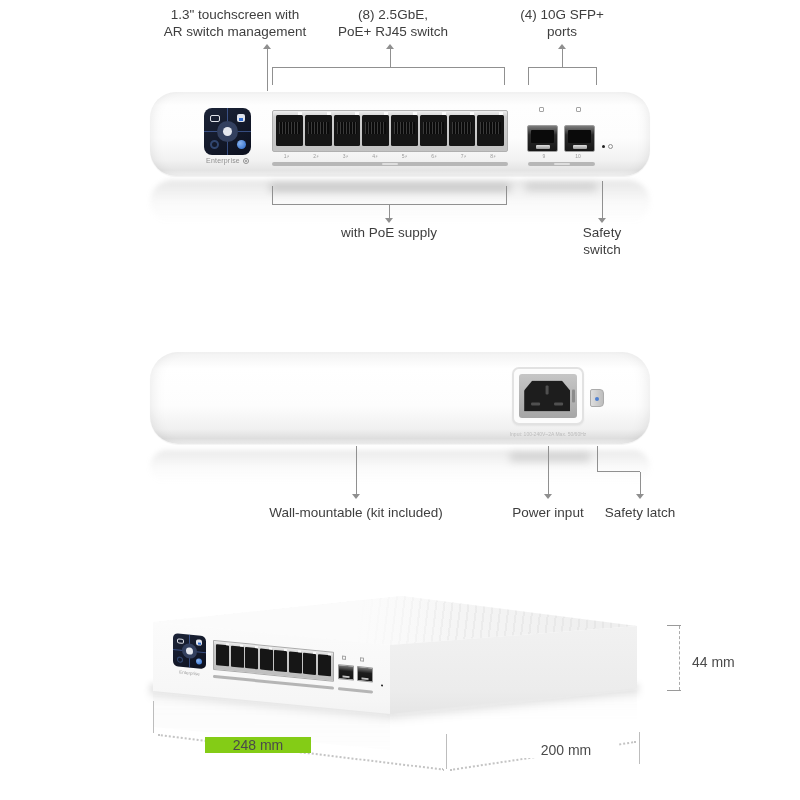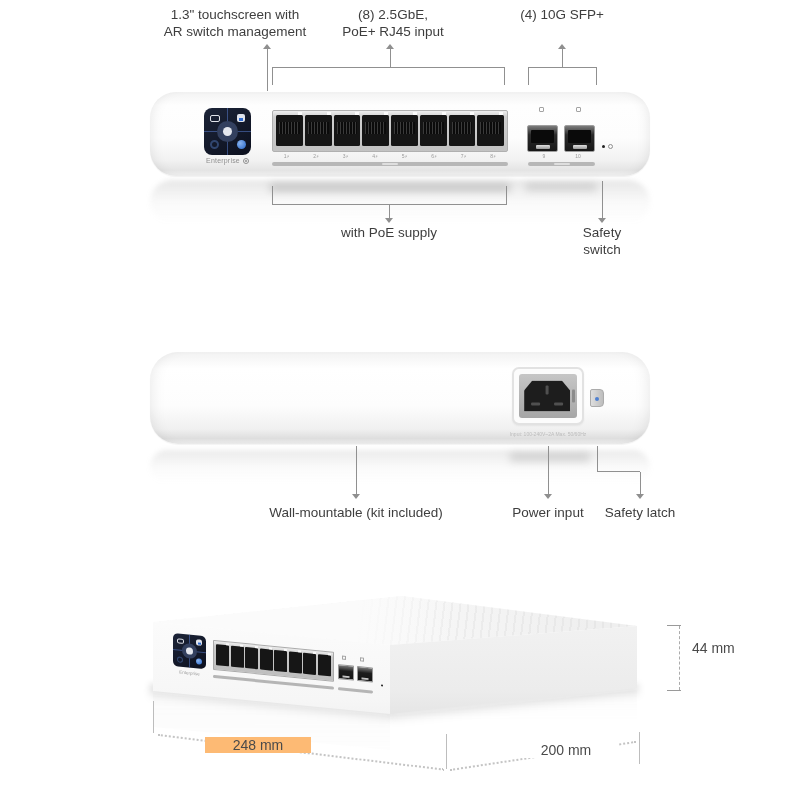"PoE+ RJ45 input" div { text: input -> switch }
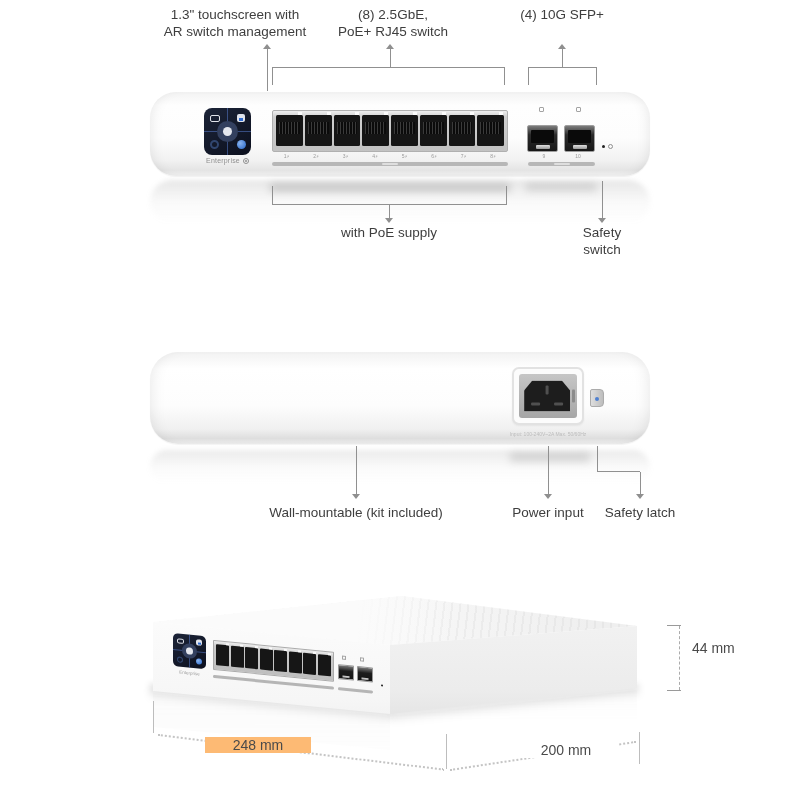"ports" div { html: none -> <div>ports</div> }
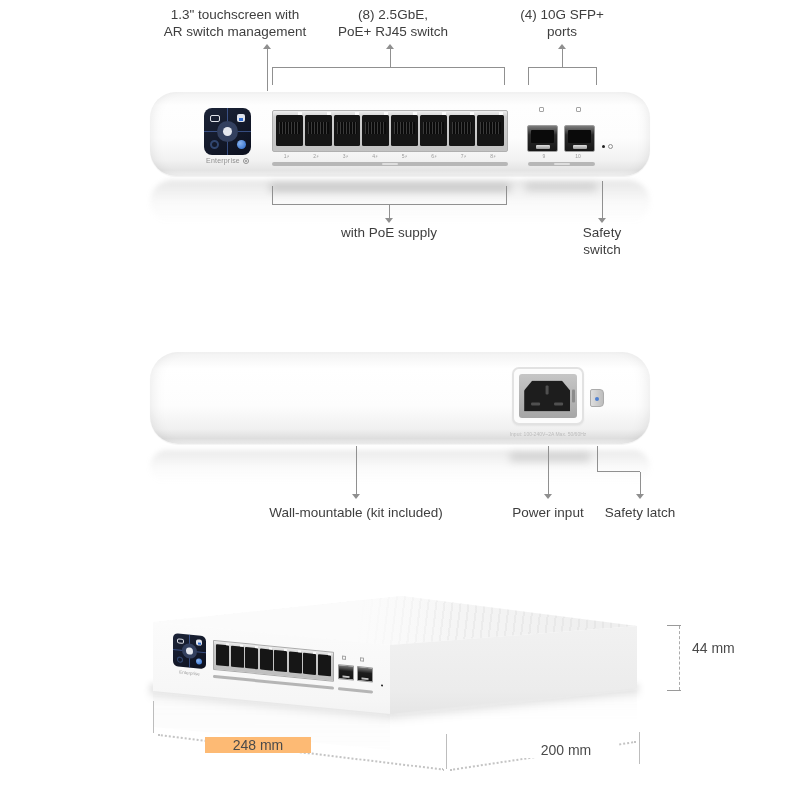"44 mm" #d44-txt { top: 640px -> 654px }
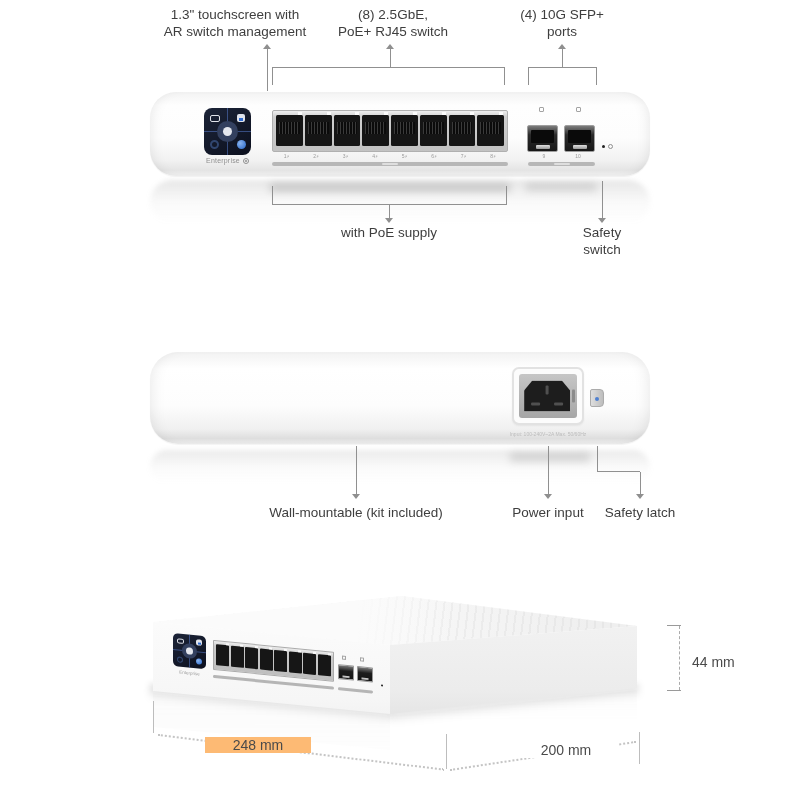"248 mm" #d248 { background: #fdba74 -> #84cc16 }
